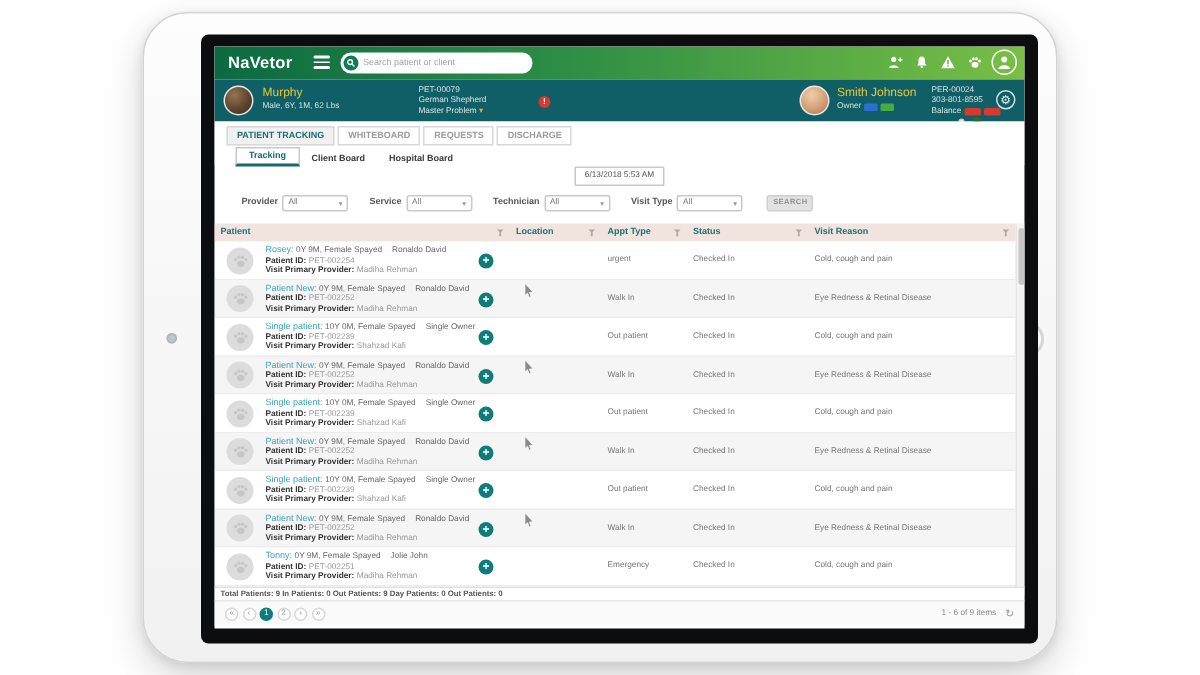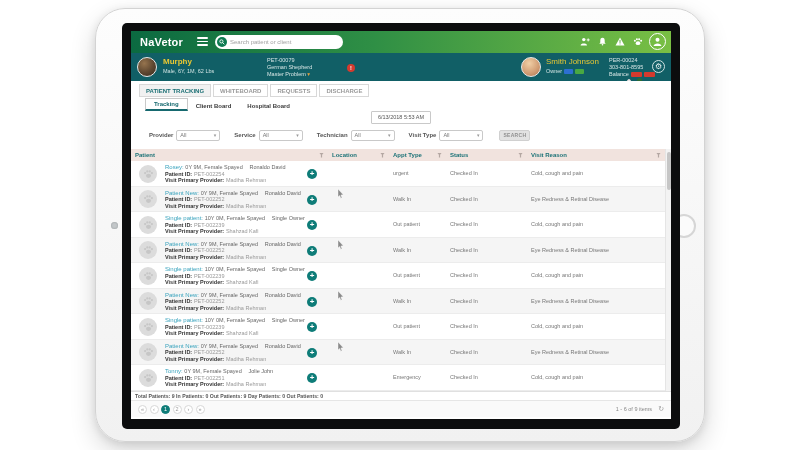"NaVetor" .screen { left: 26px -> 38px }
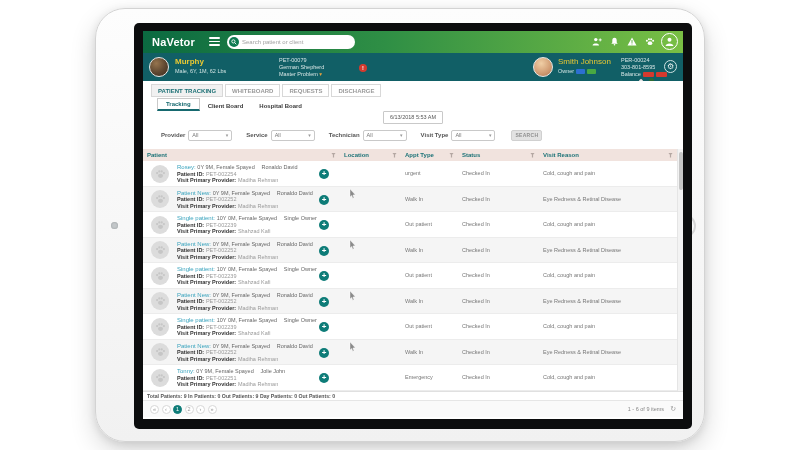"Murphy" .pet-name { font-weight: bold -> normal }
